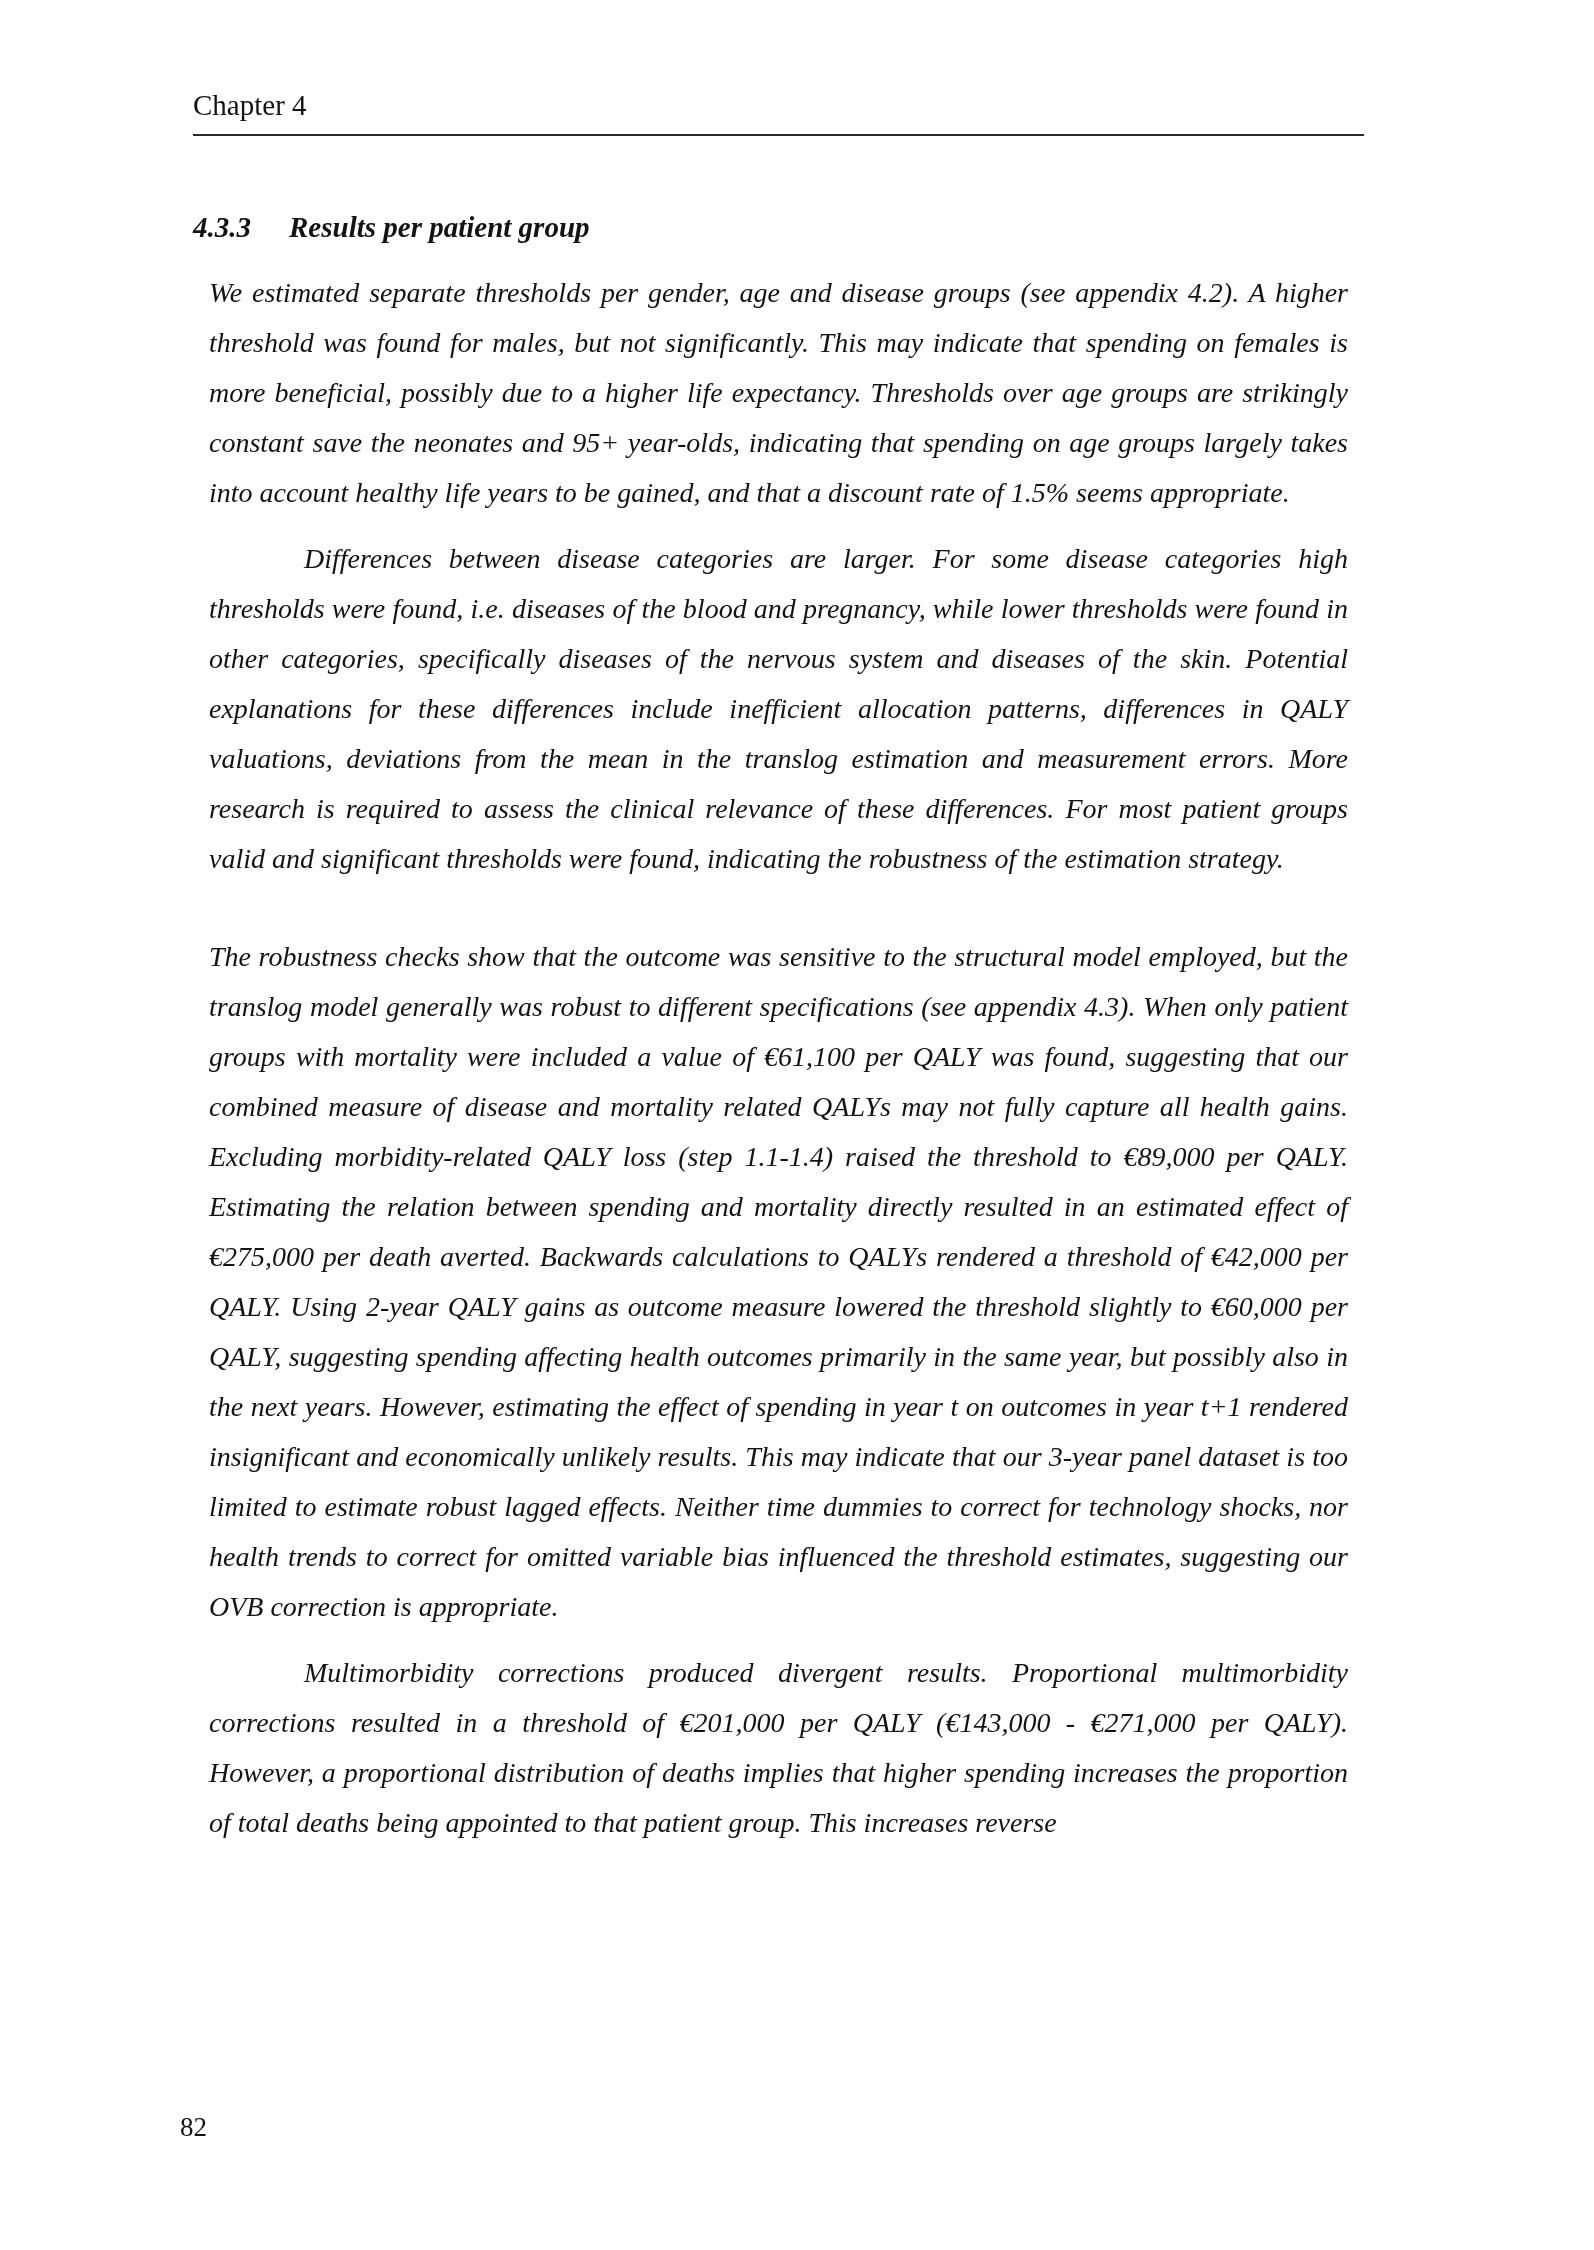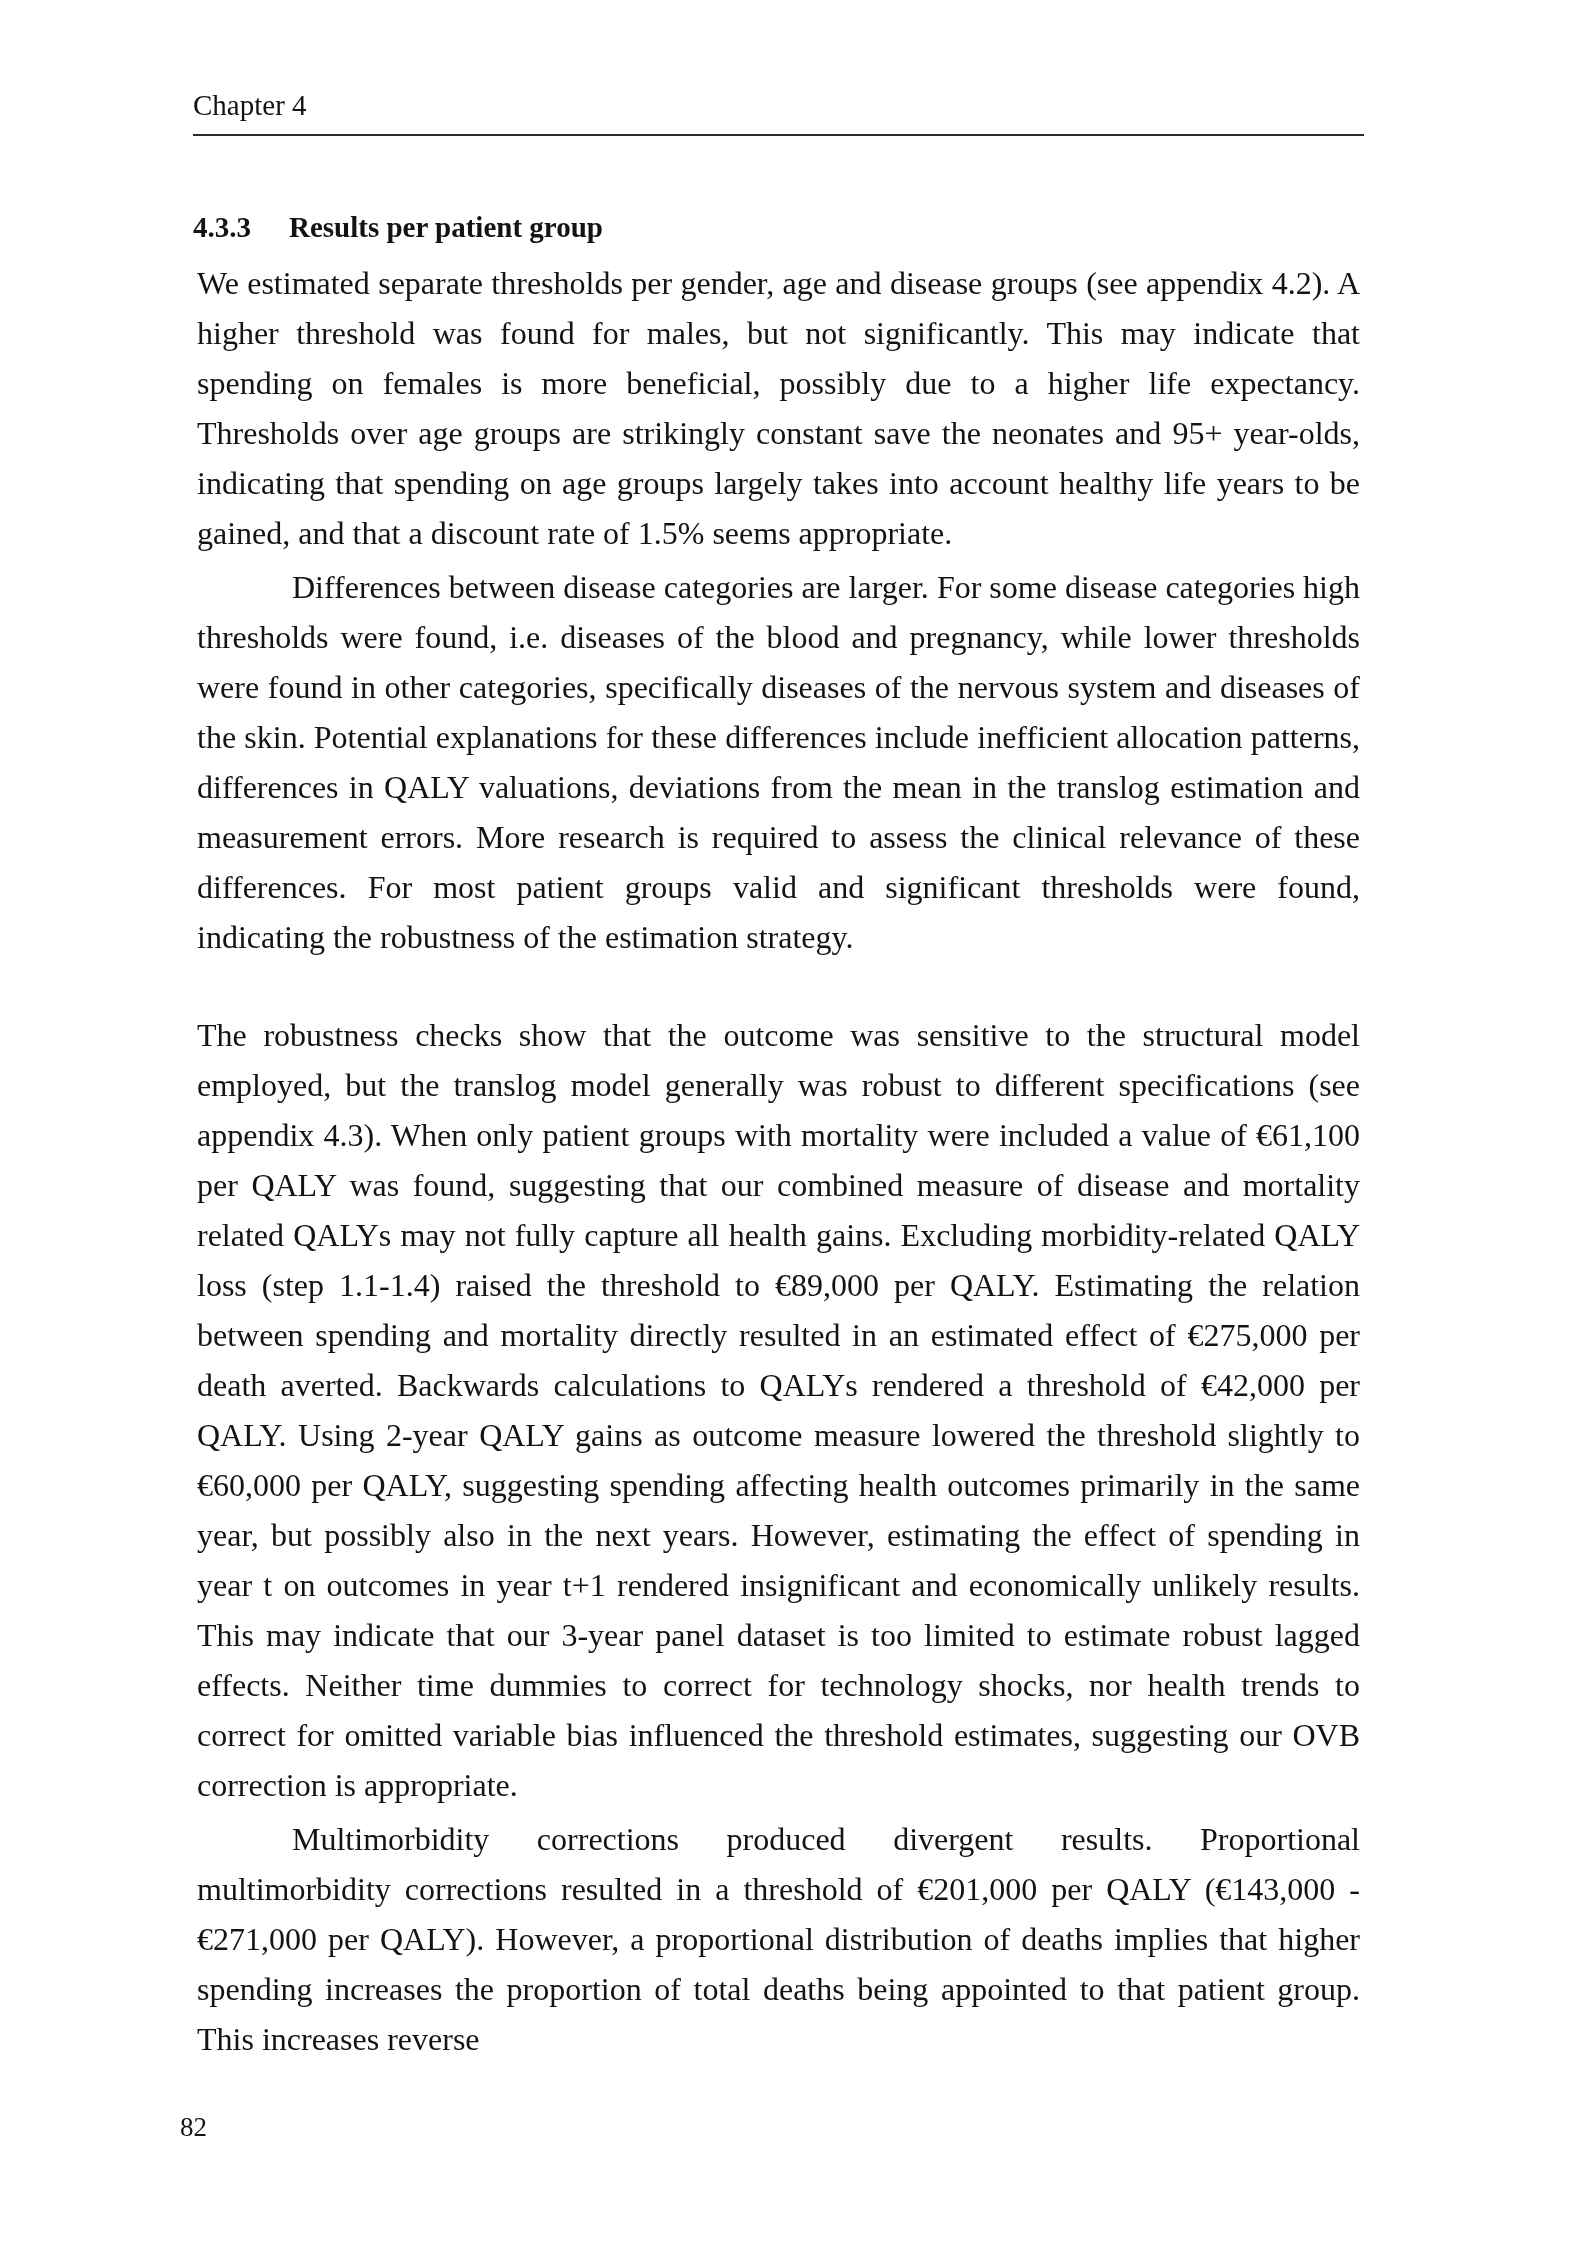"4.3.3 Results per patient group" .section { font-style: none -> italic }
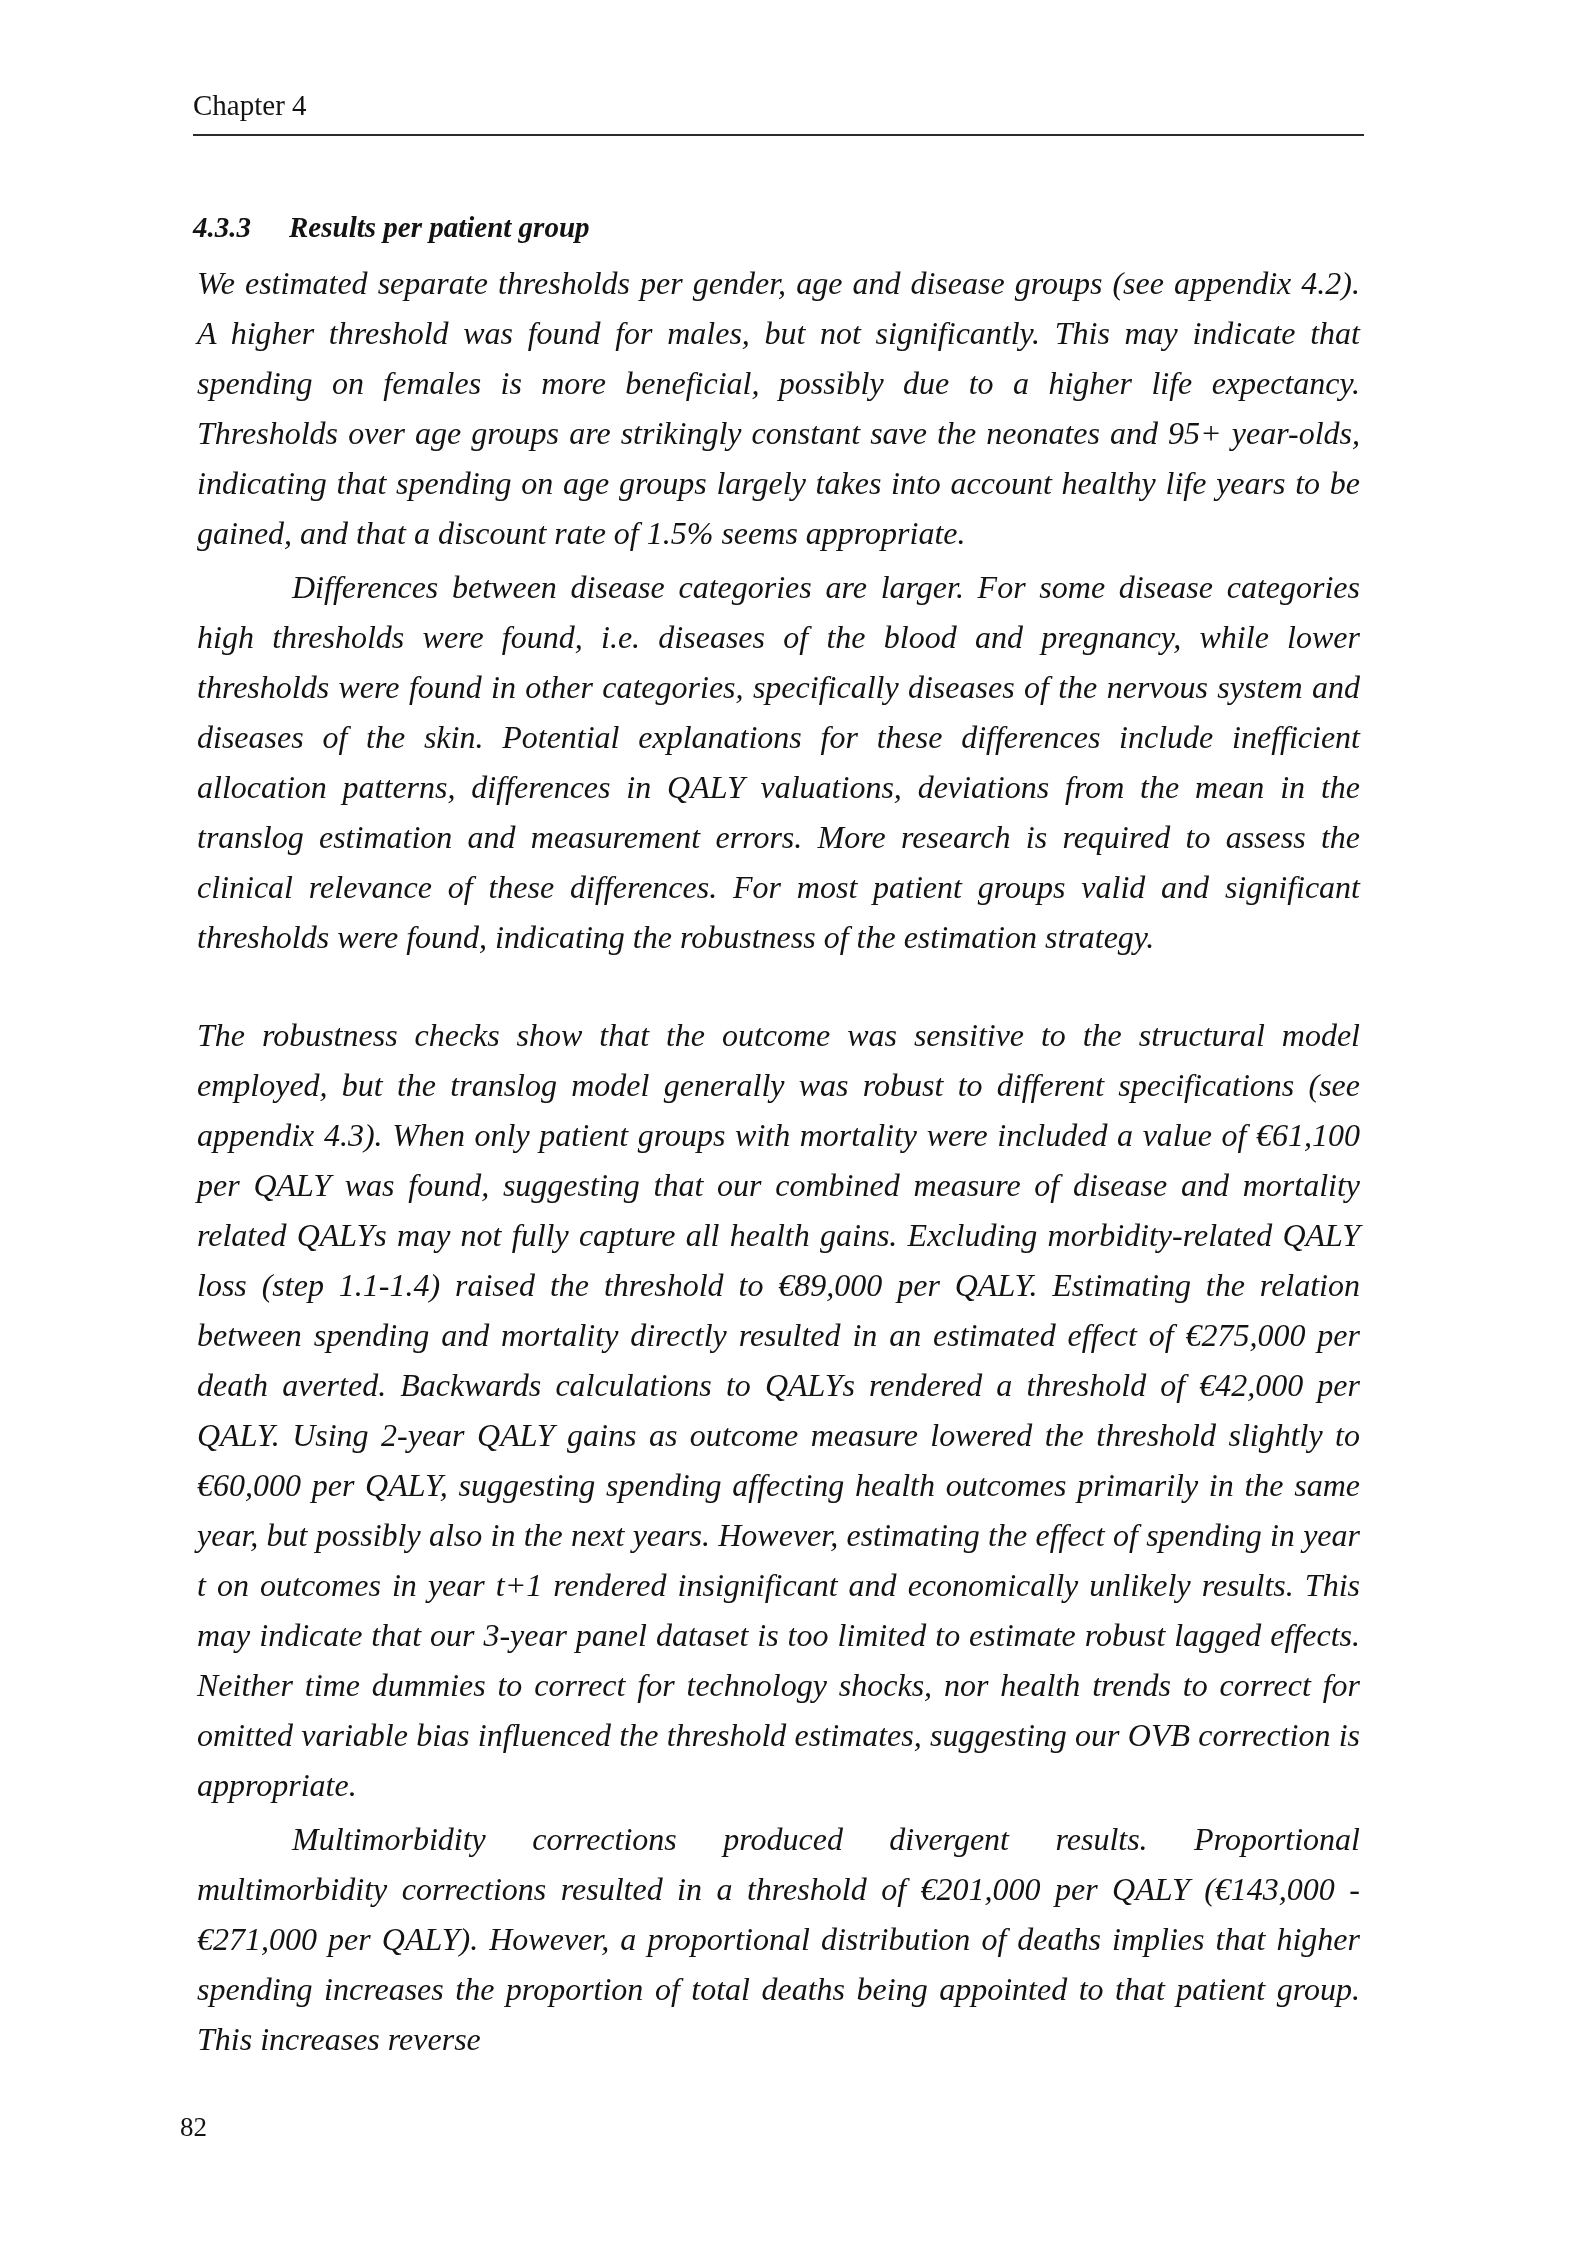"We estimated separate thresholds per" p.body-par { font-size: 32px -> 28px; margin: 4px -> 16px }
